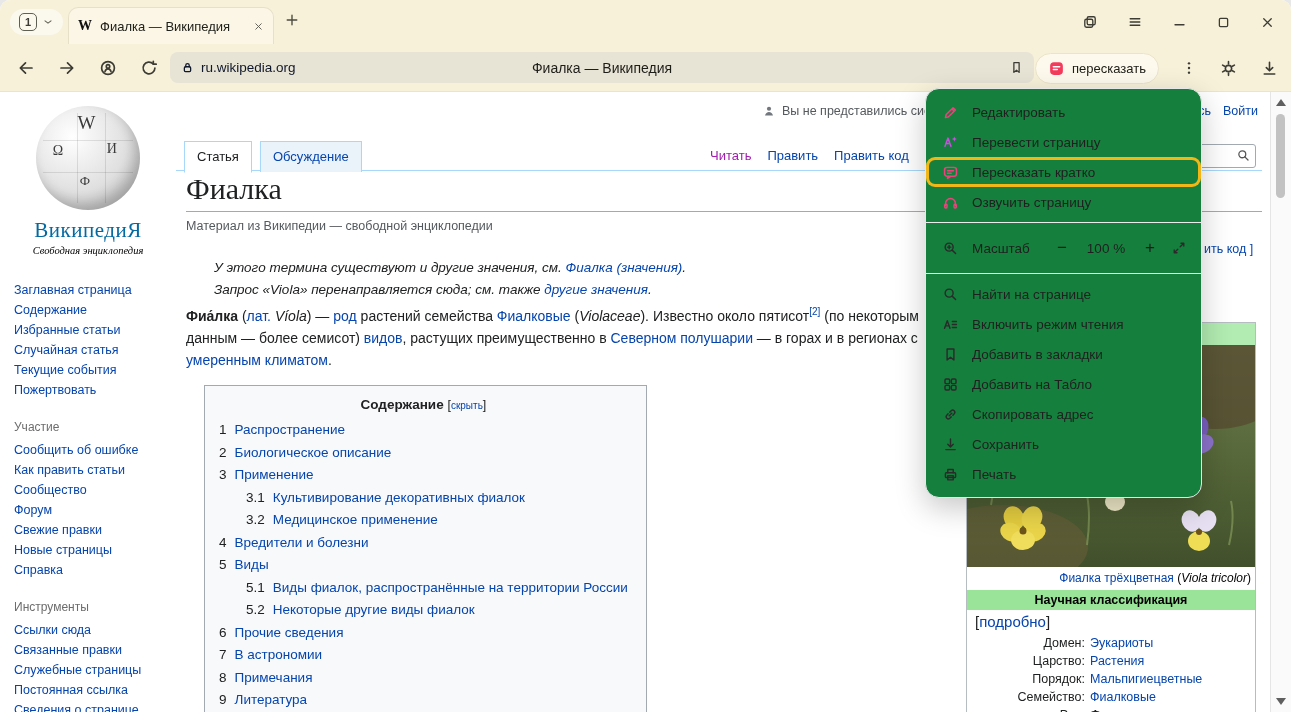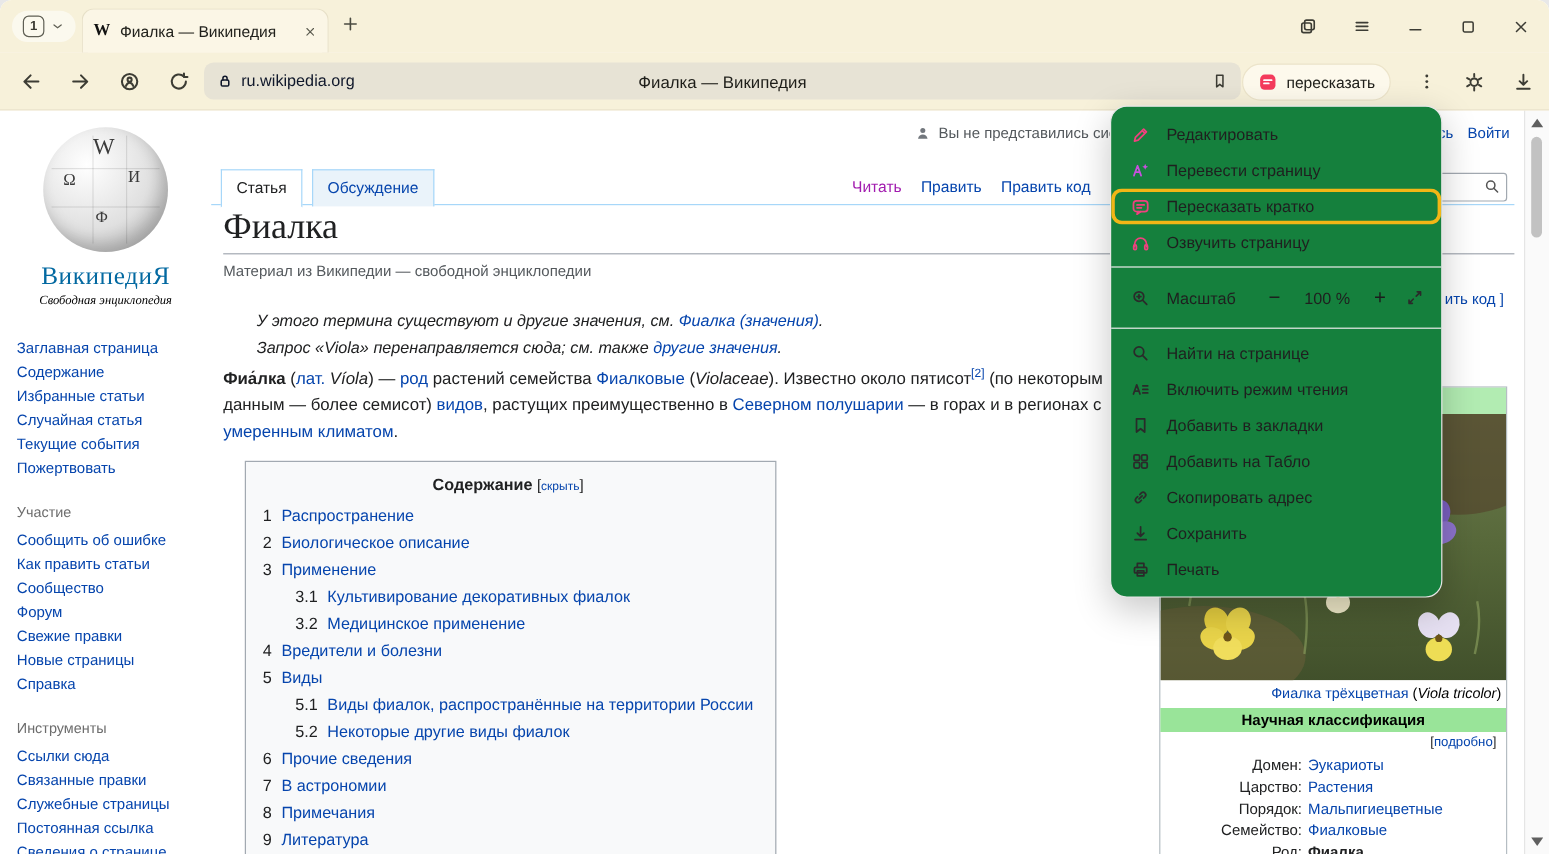"[подробно]" .ib-details { font-size: 11px -> 15px; text-align: right -> left }
